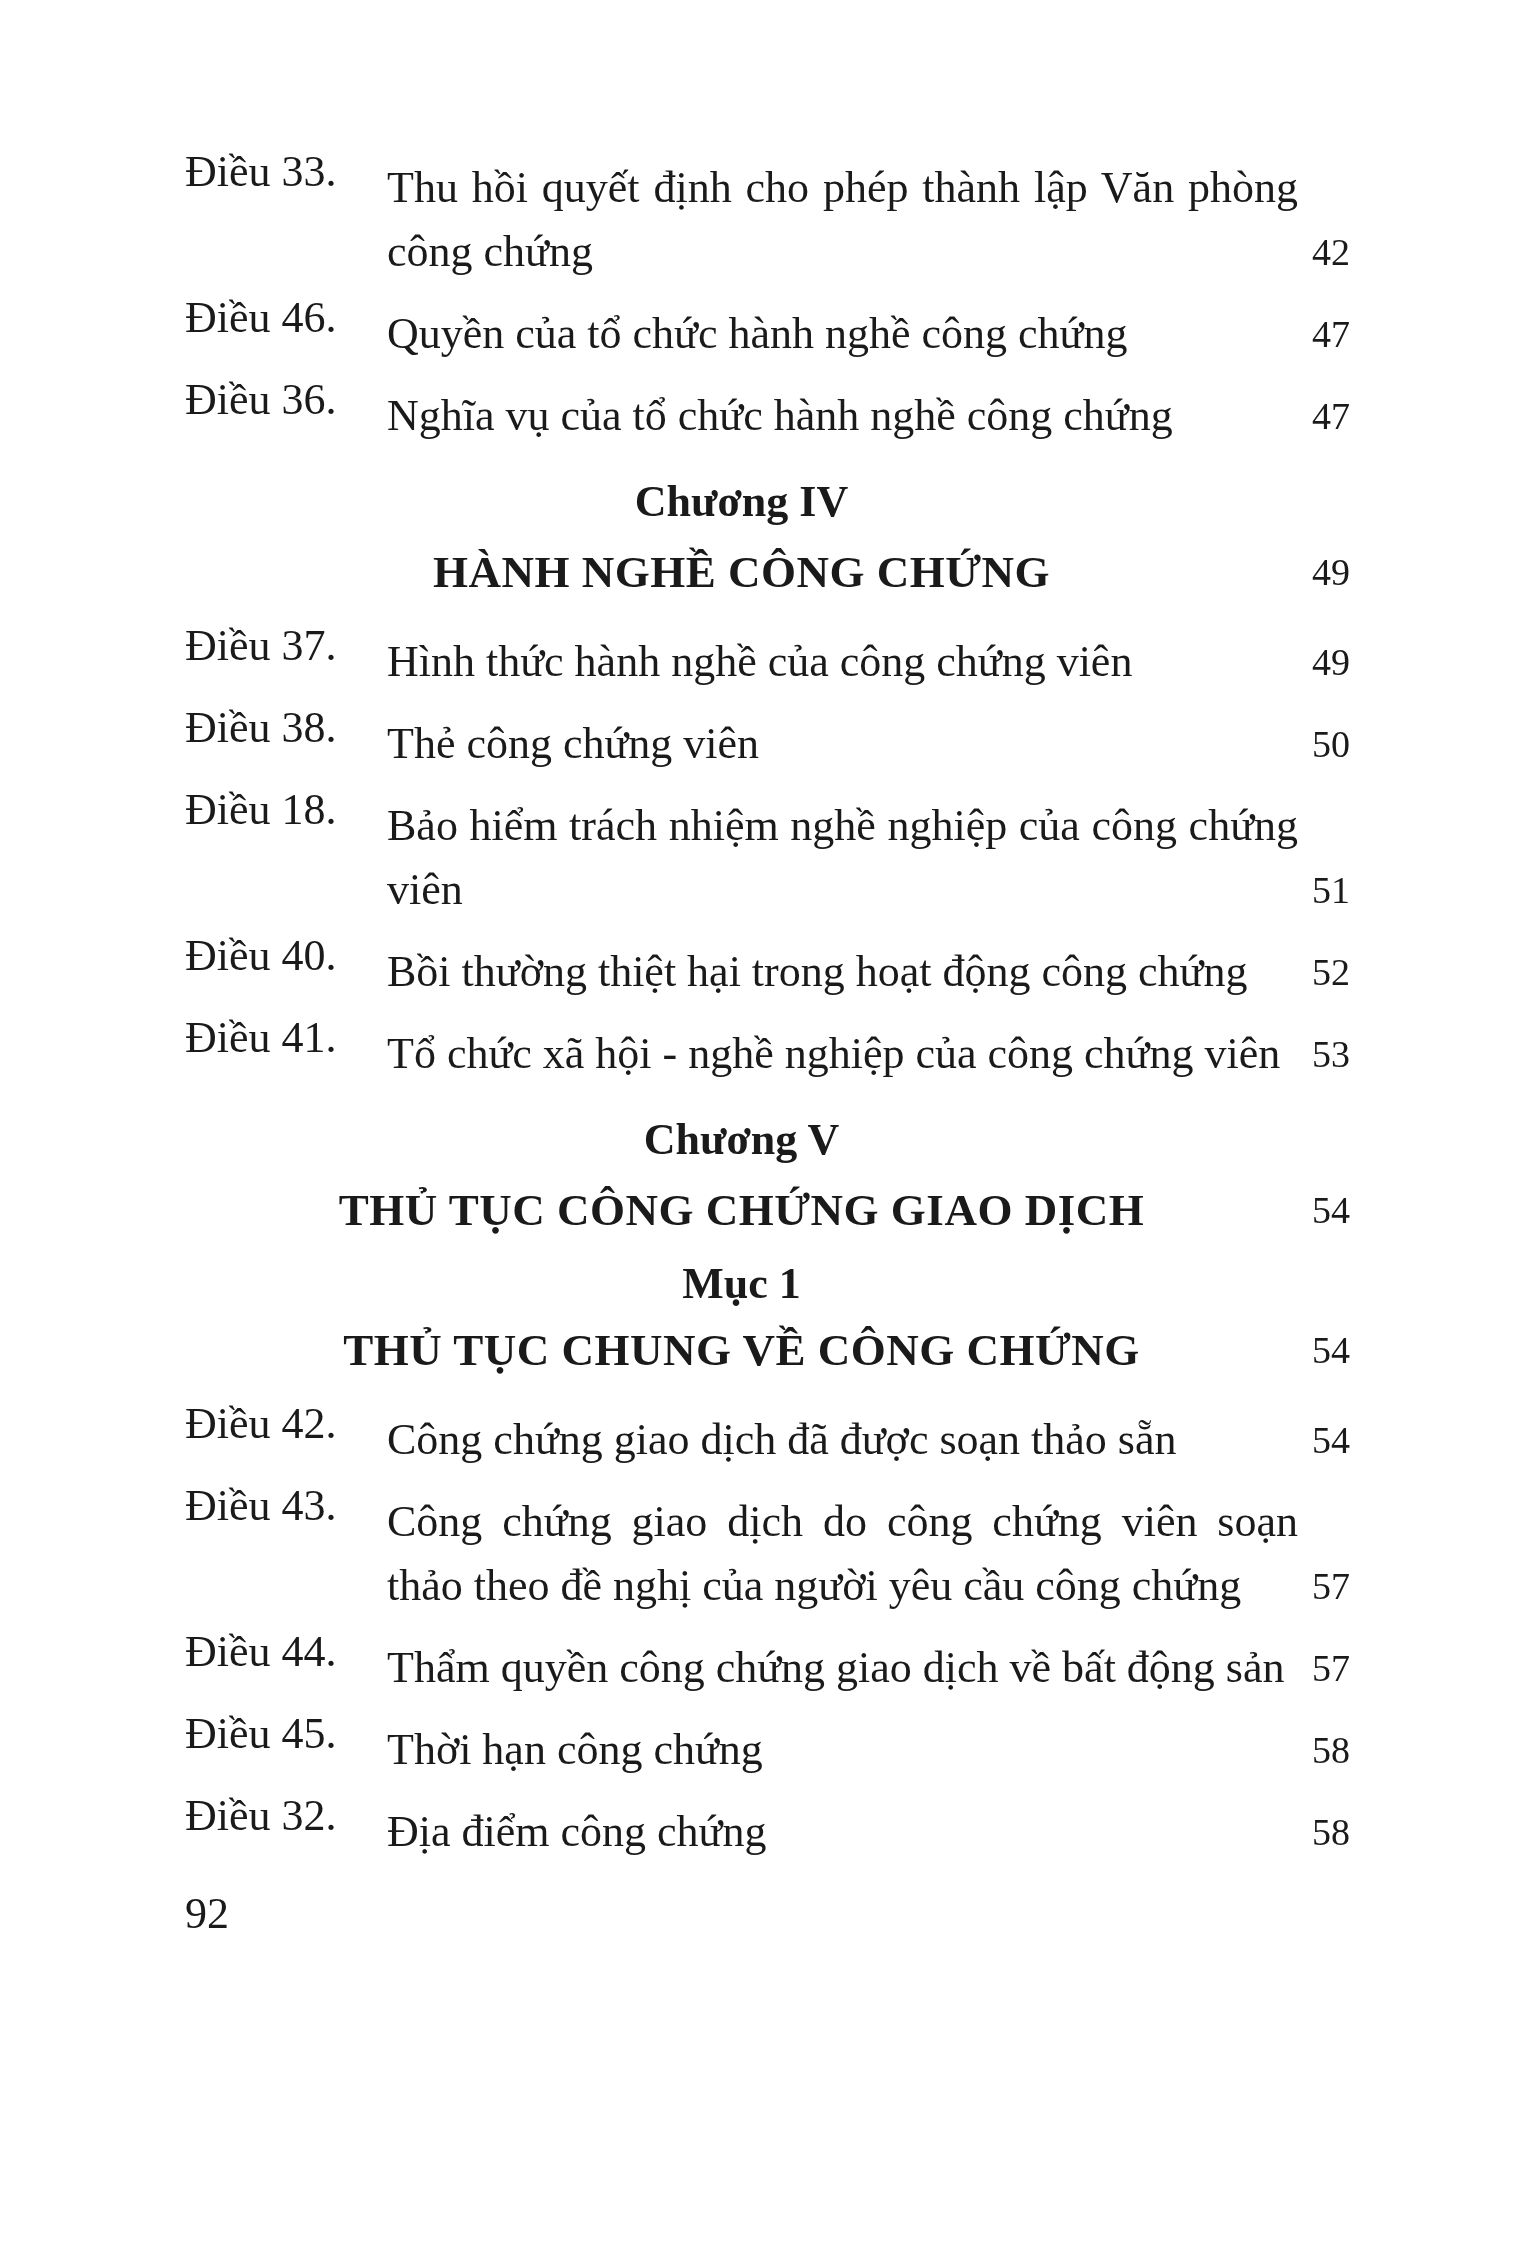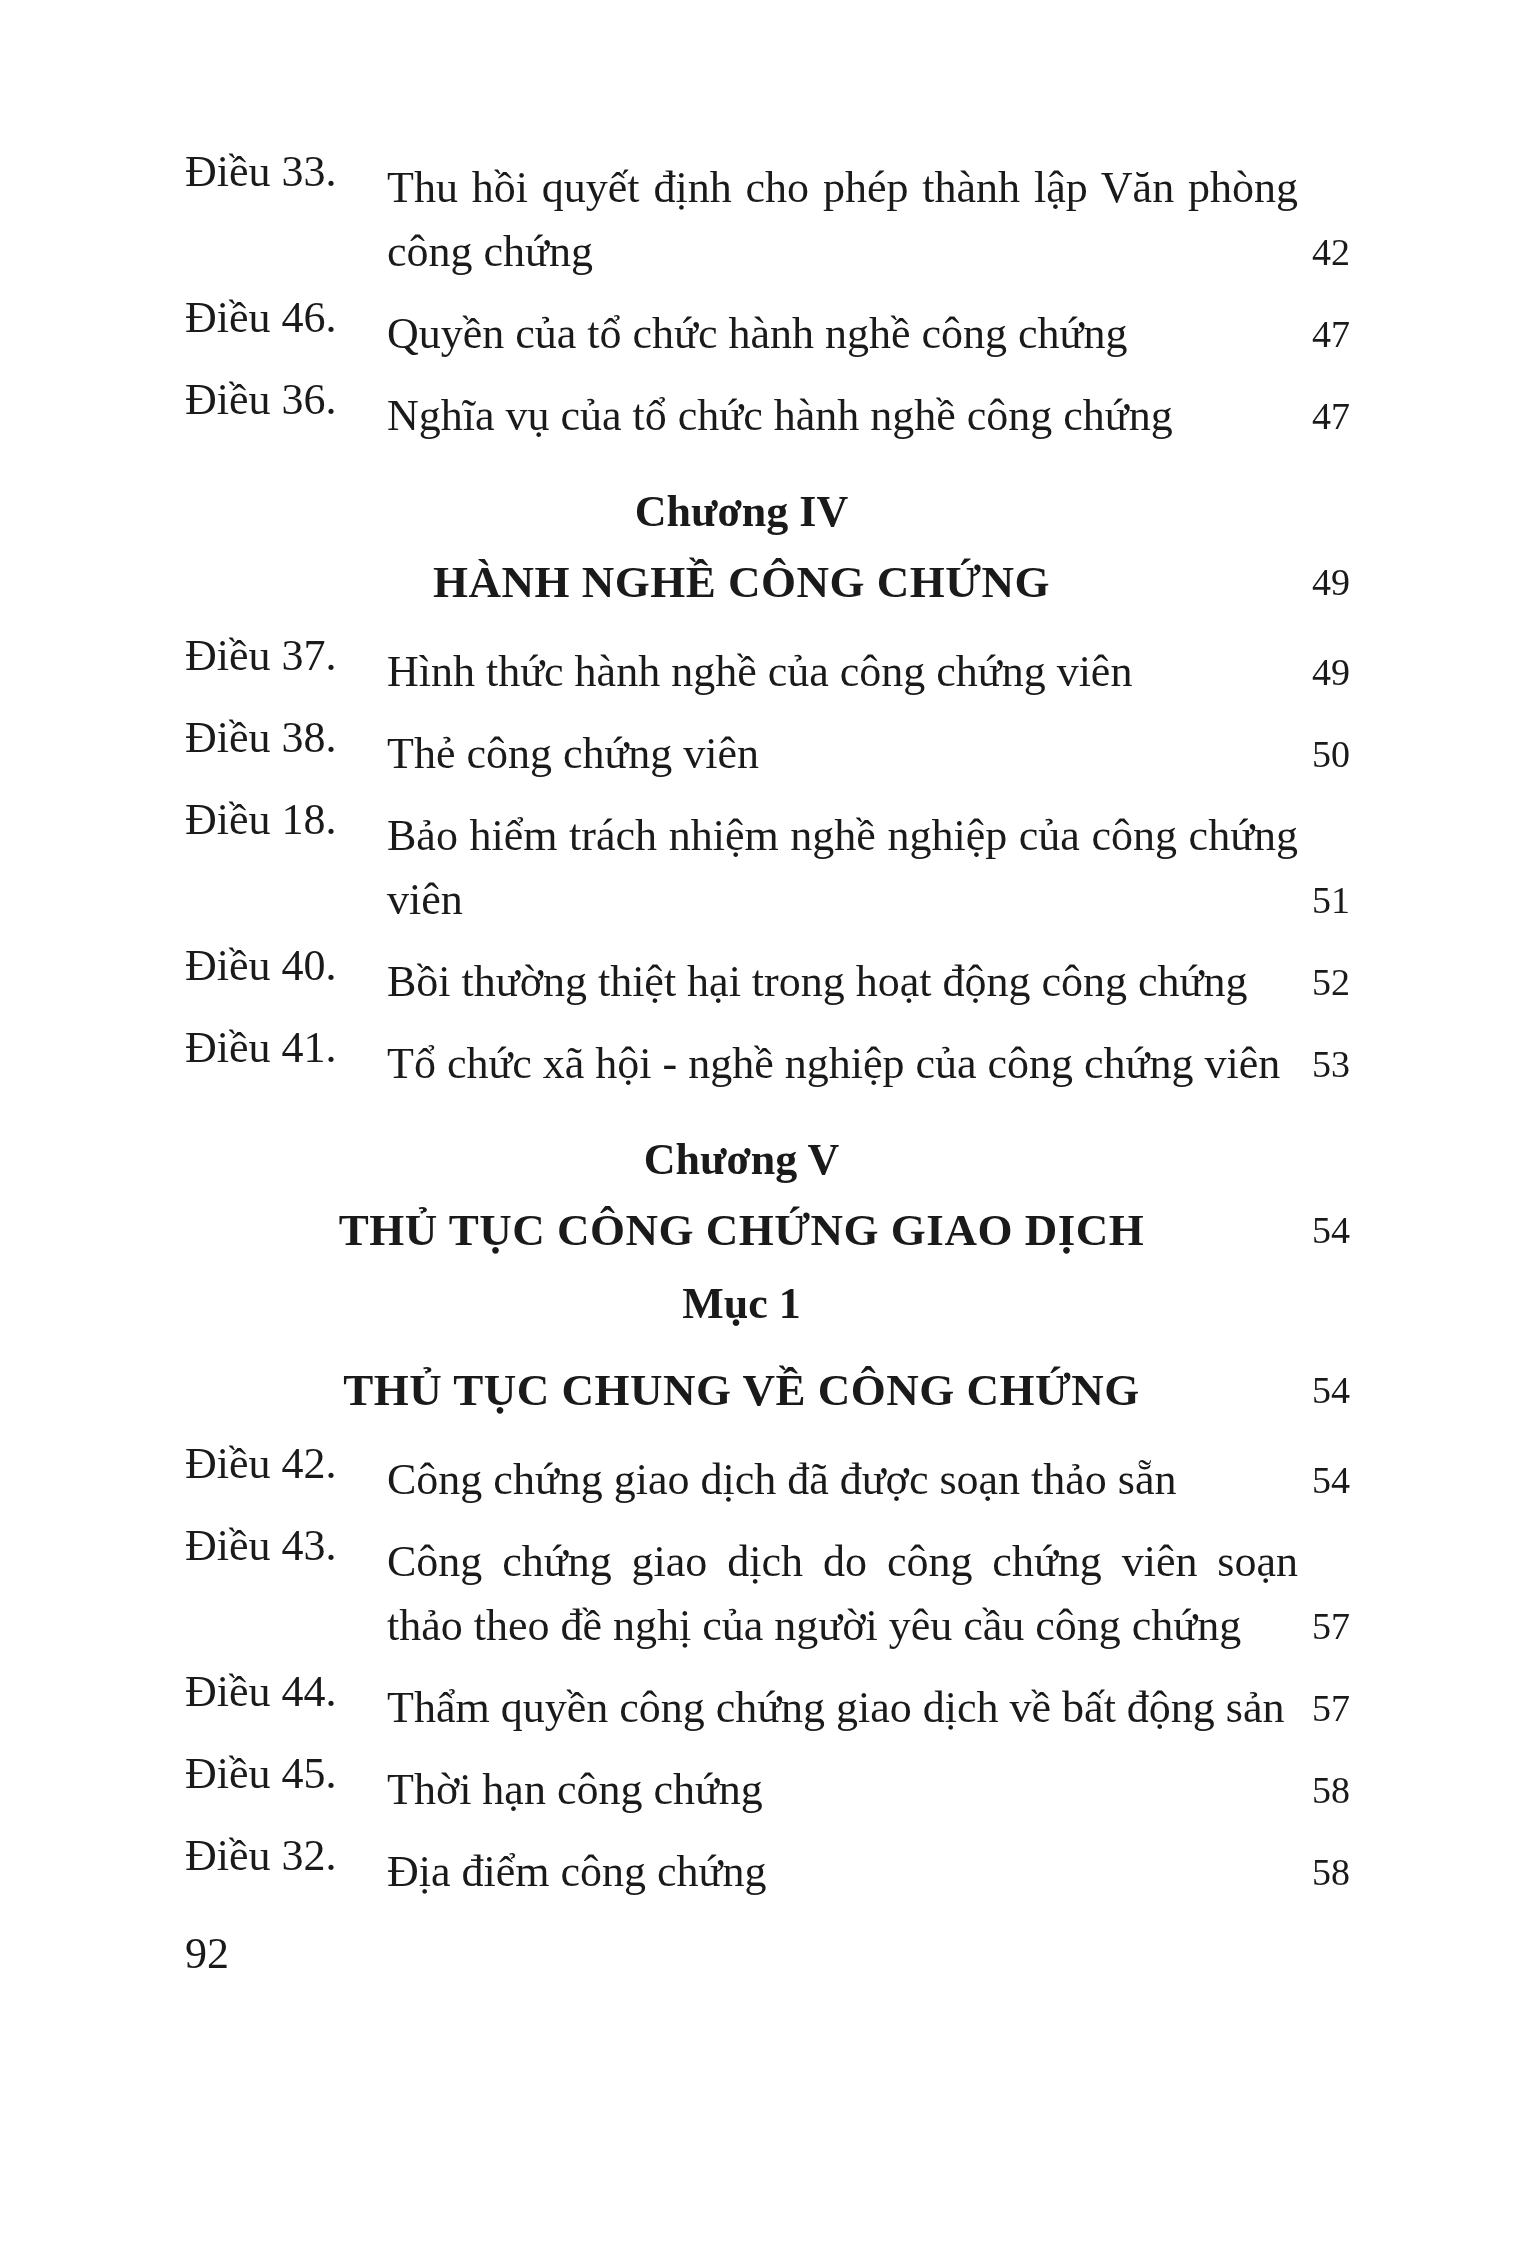"Chương IV" .row-chapter { margin-top: 32px -> 22px }
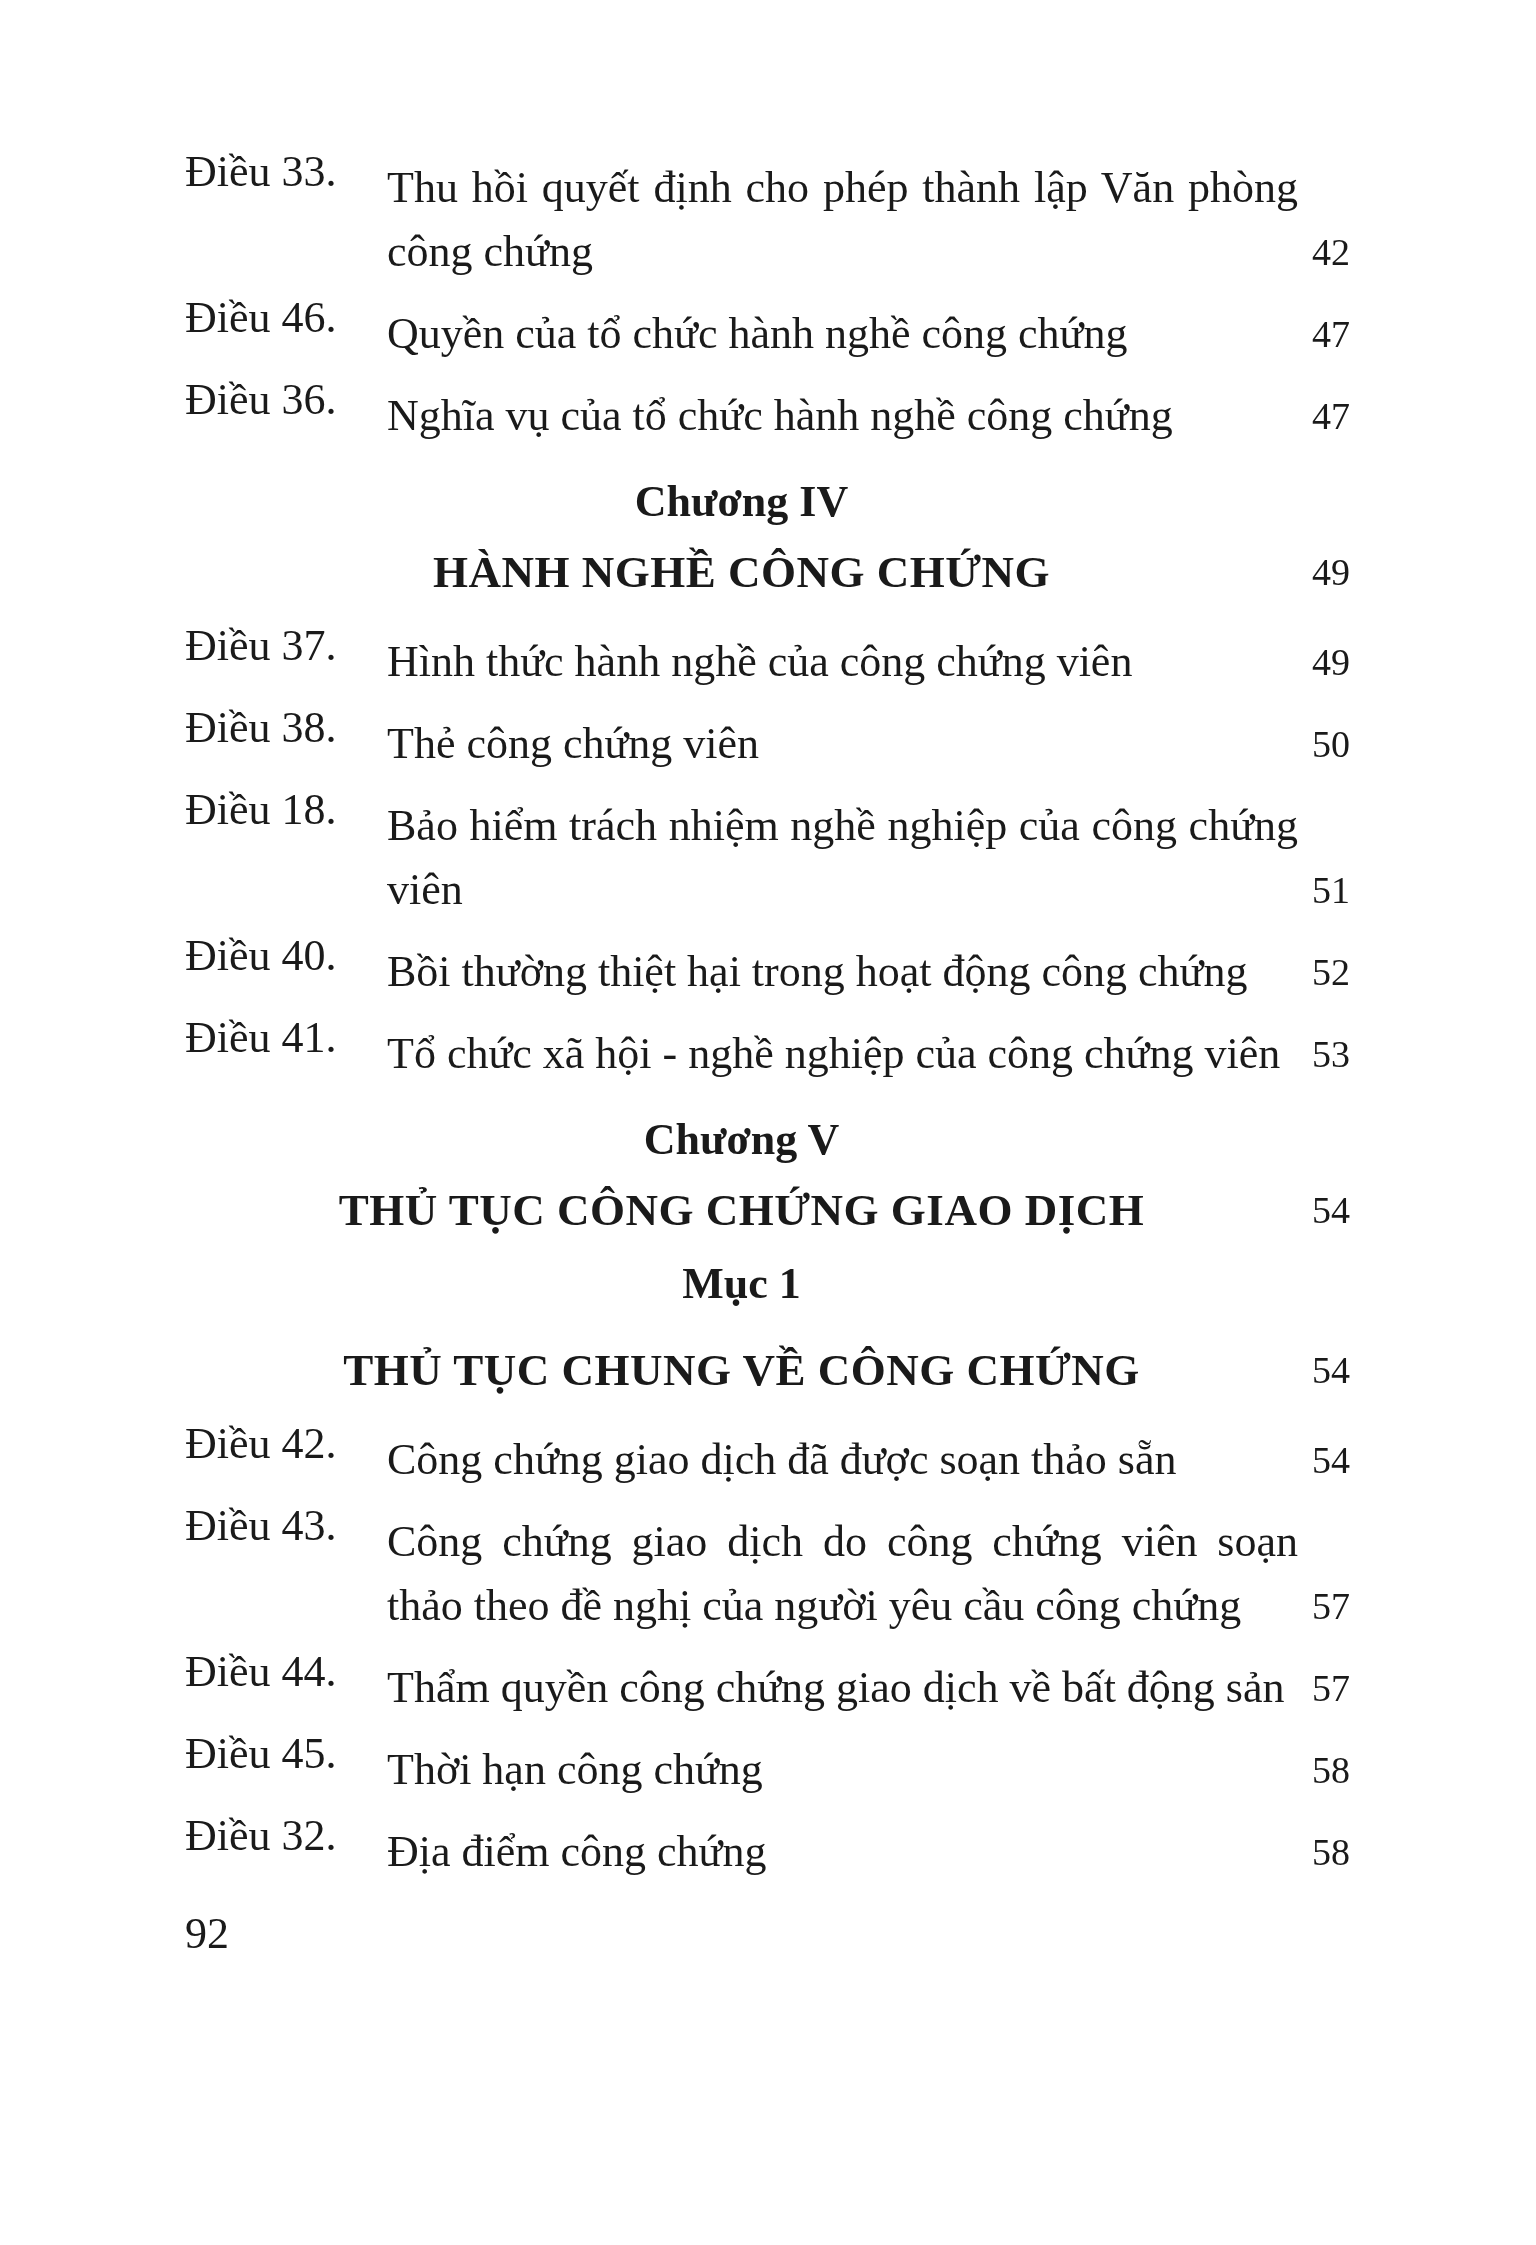"Mục 1" .row-section { margin-bottom: 22px -> 2px }
